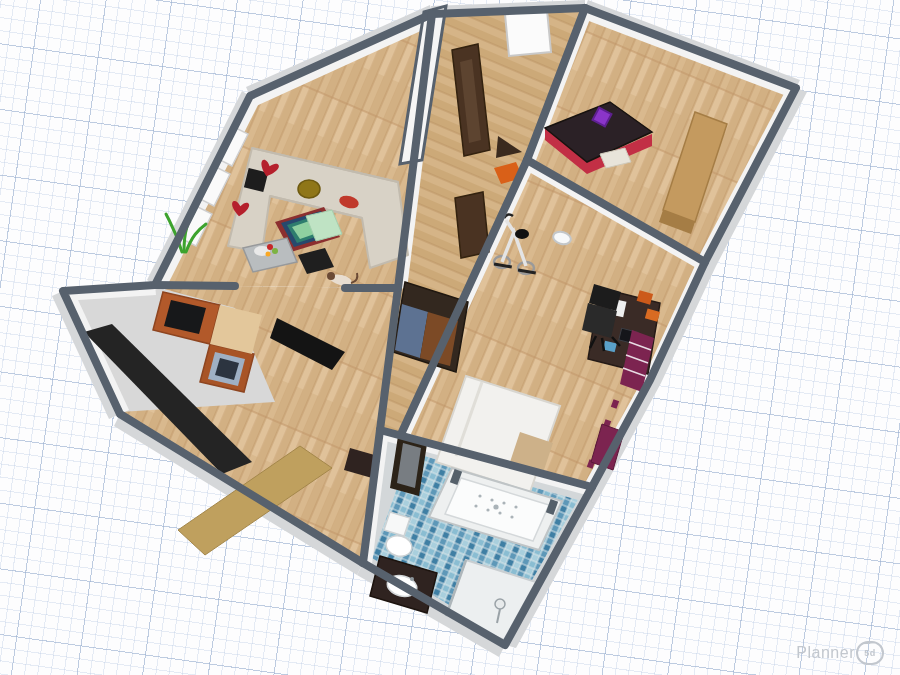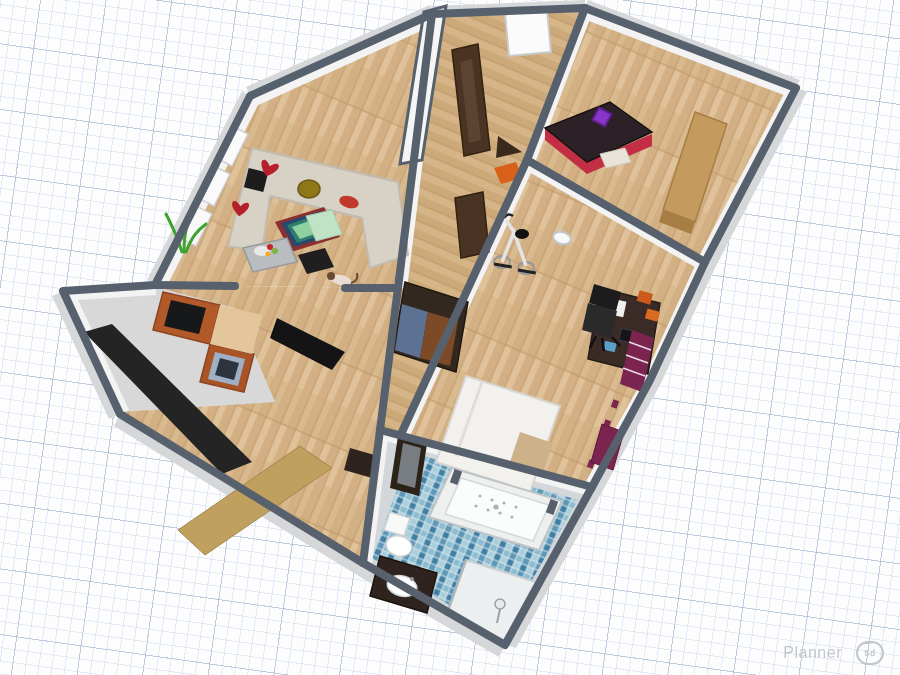"Planner" .watermark { gap: 14px -> 1px }
